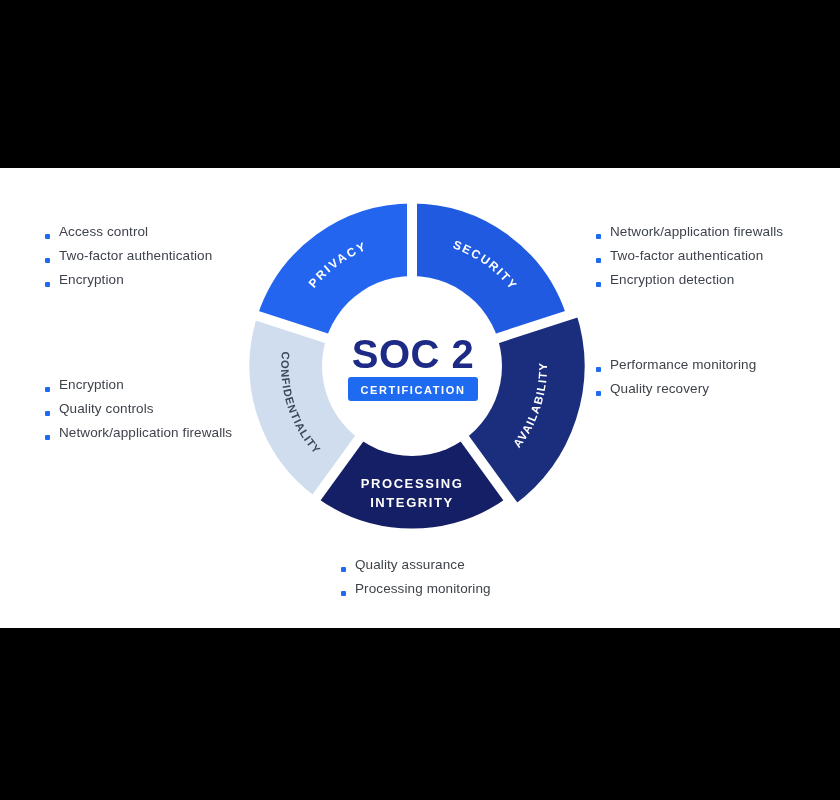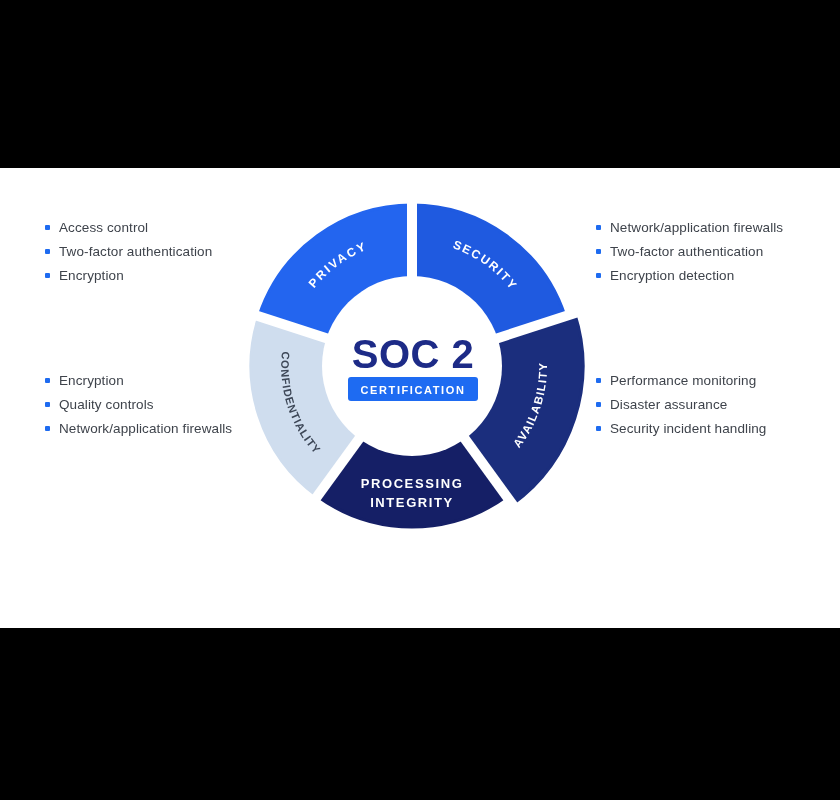"Access control" .list .li { align-items: center -> flex-end }
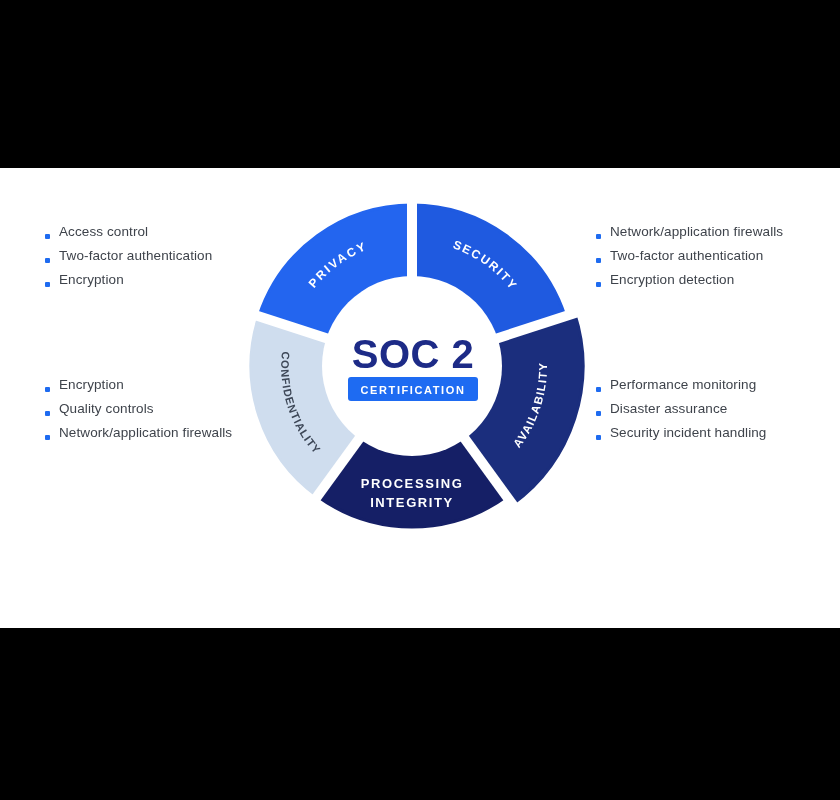"Performance monitoring" .list-right-mid { top: 368px -> 348px }
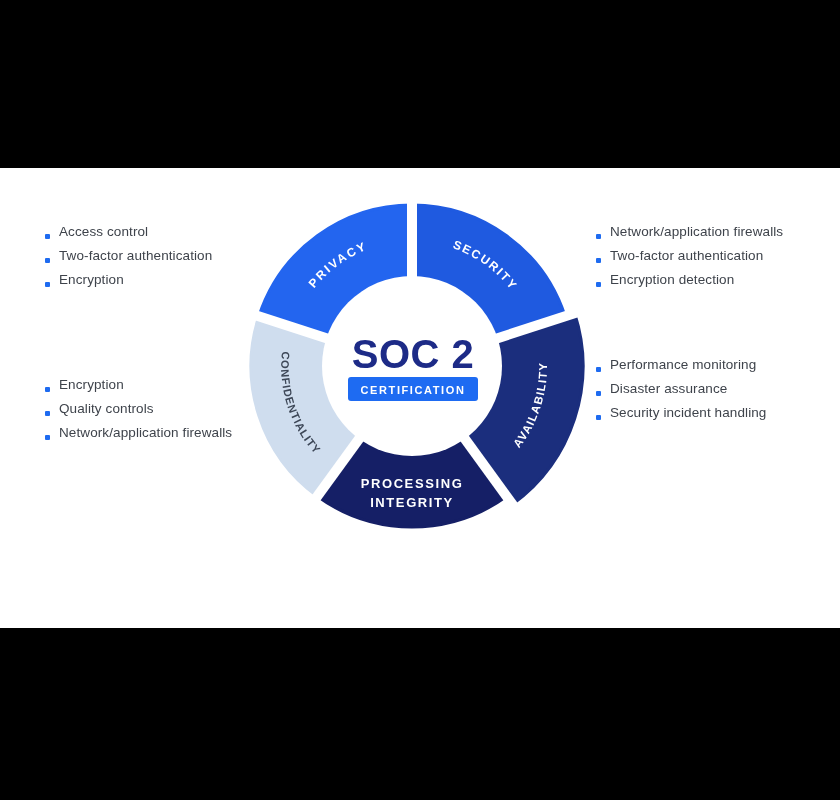"Disaster assurance" span.li-text { text: Disaster assurance -> Quality recovery }
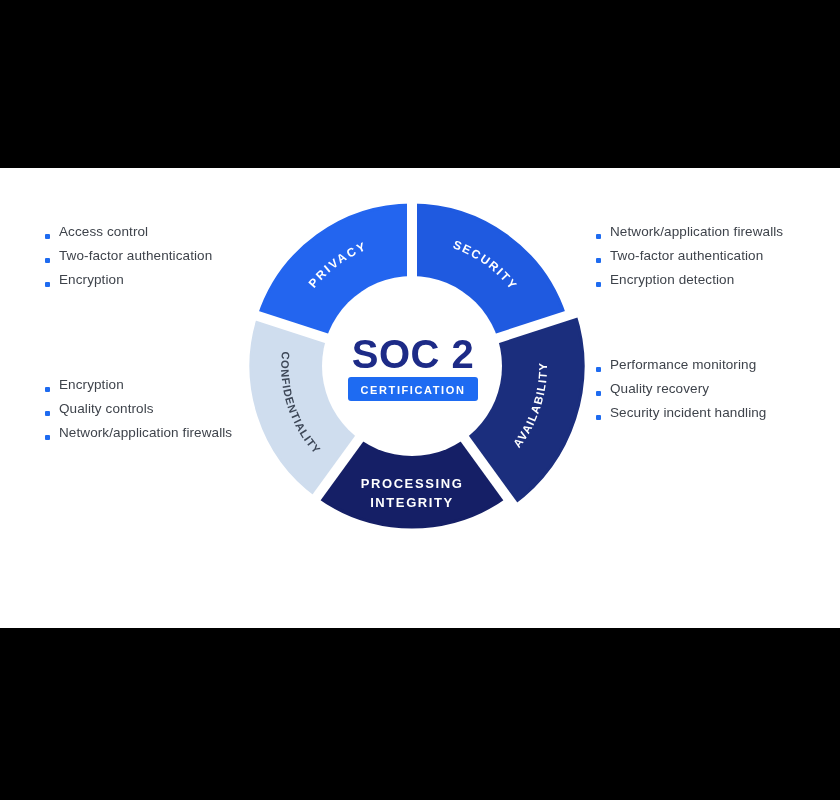"Security incident handling" div.li { html: <div> <span></span> <span>Security incident handling</span> </div> -> none }
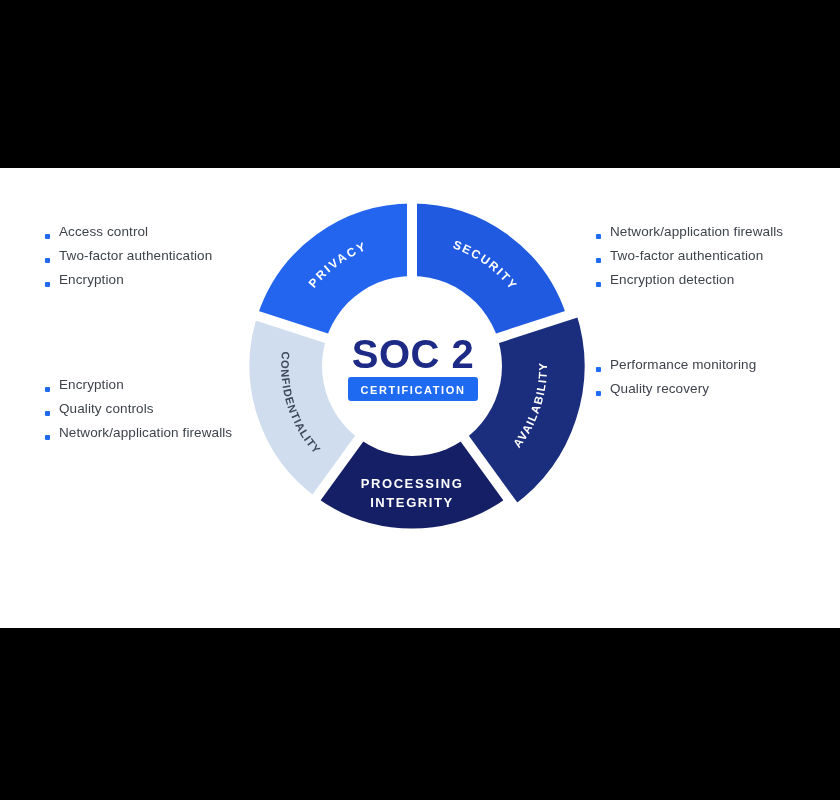"Quality assurance" div.list { html: none -> <div> <div> <span></span> <span>Quality assurance</span> </div> <div> <span></span> <span>Processing monitoring</span> </div> </div> }
